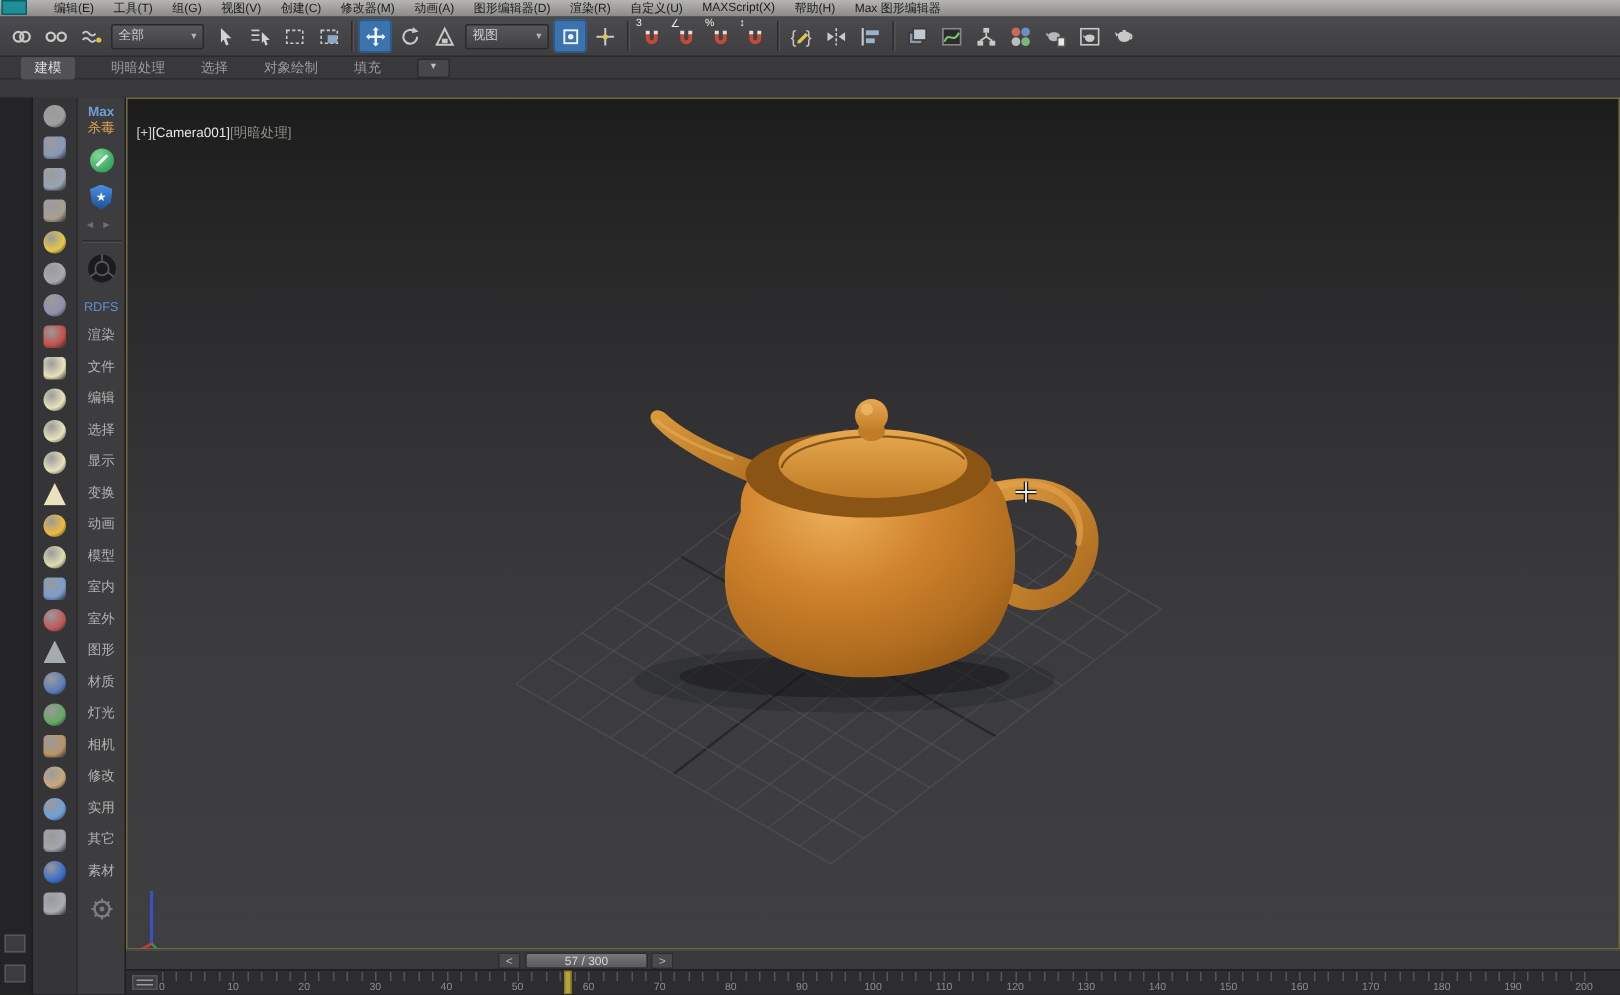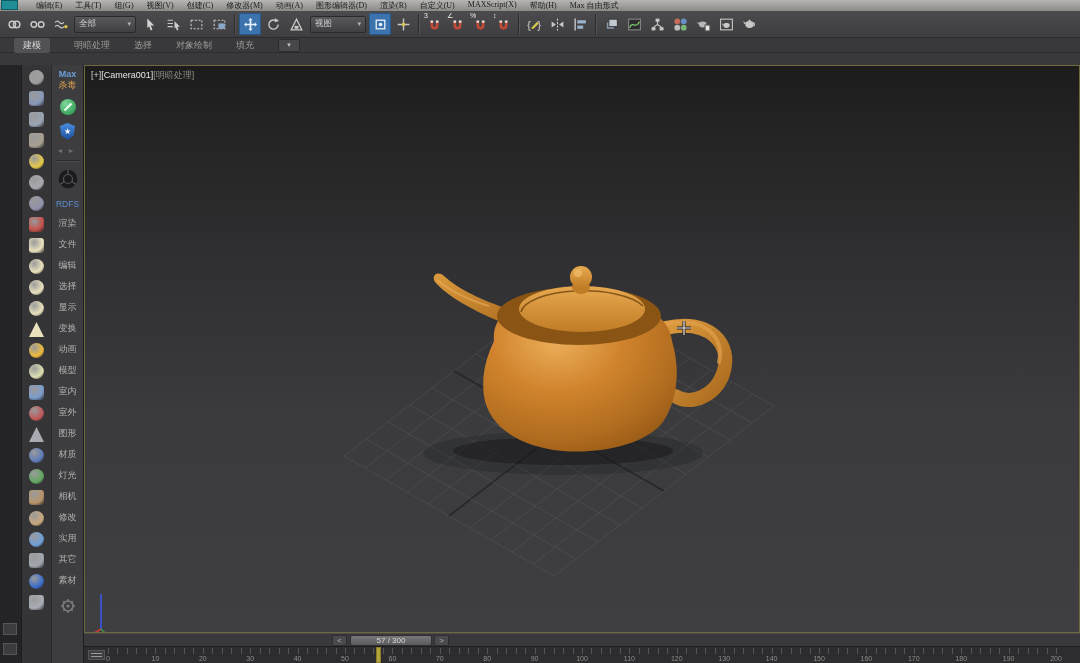"编辑(E)" .mitem { font-family: Liberation Serif, serif -> none }
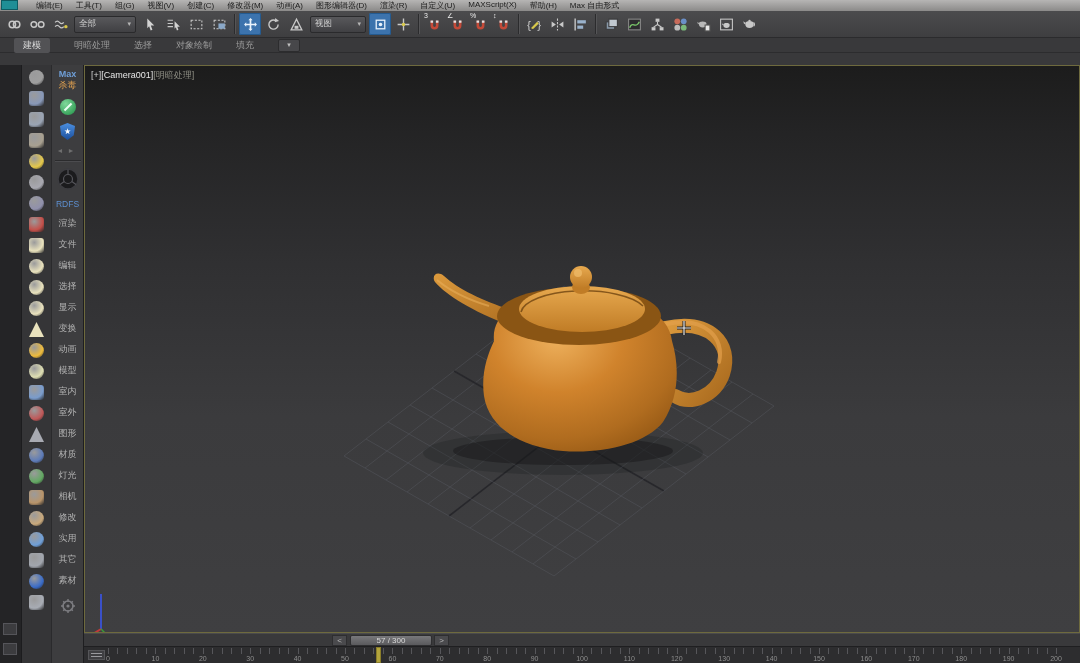"Max 自由形式" span.mitem { text: 自由形式 -> 图形编辑器 }
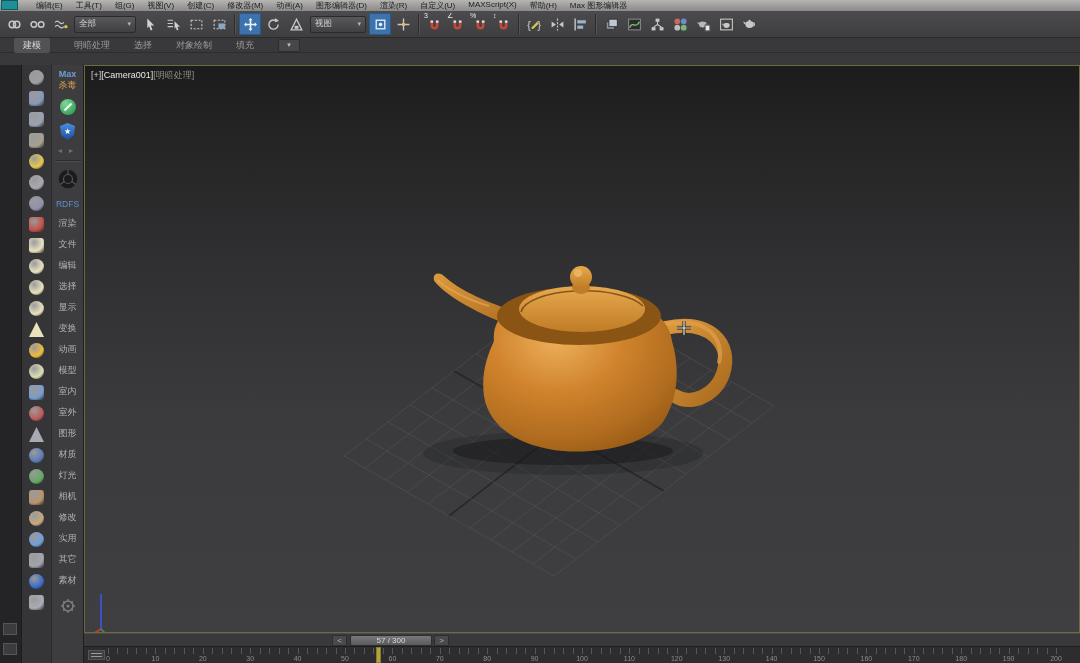"[+][Camera001][明暗处理]" .vp-label { top: 3px -> 16px }
